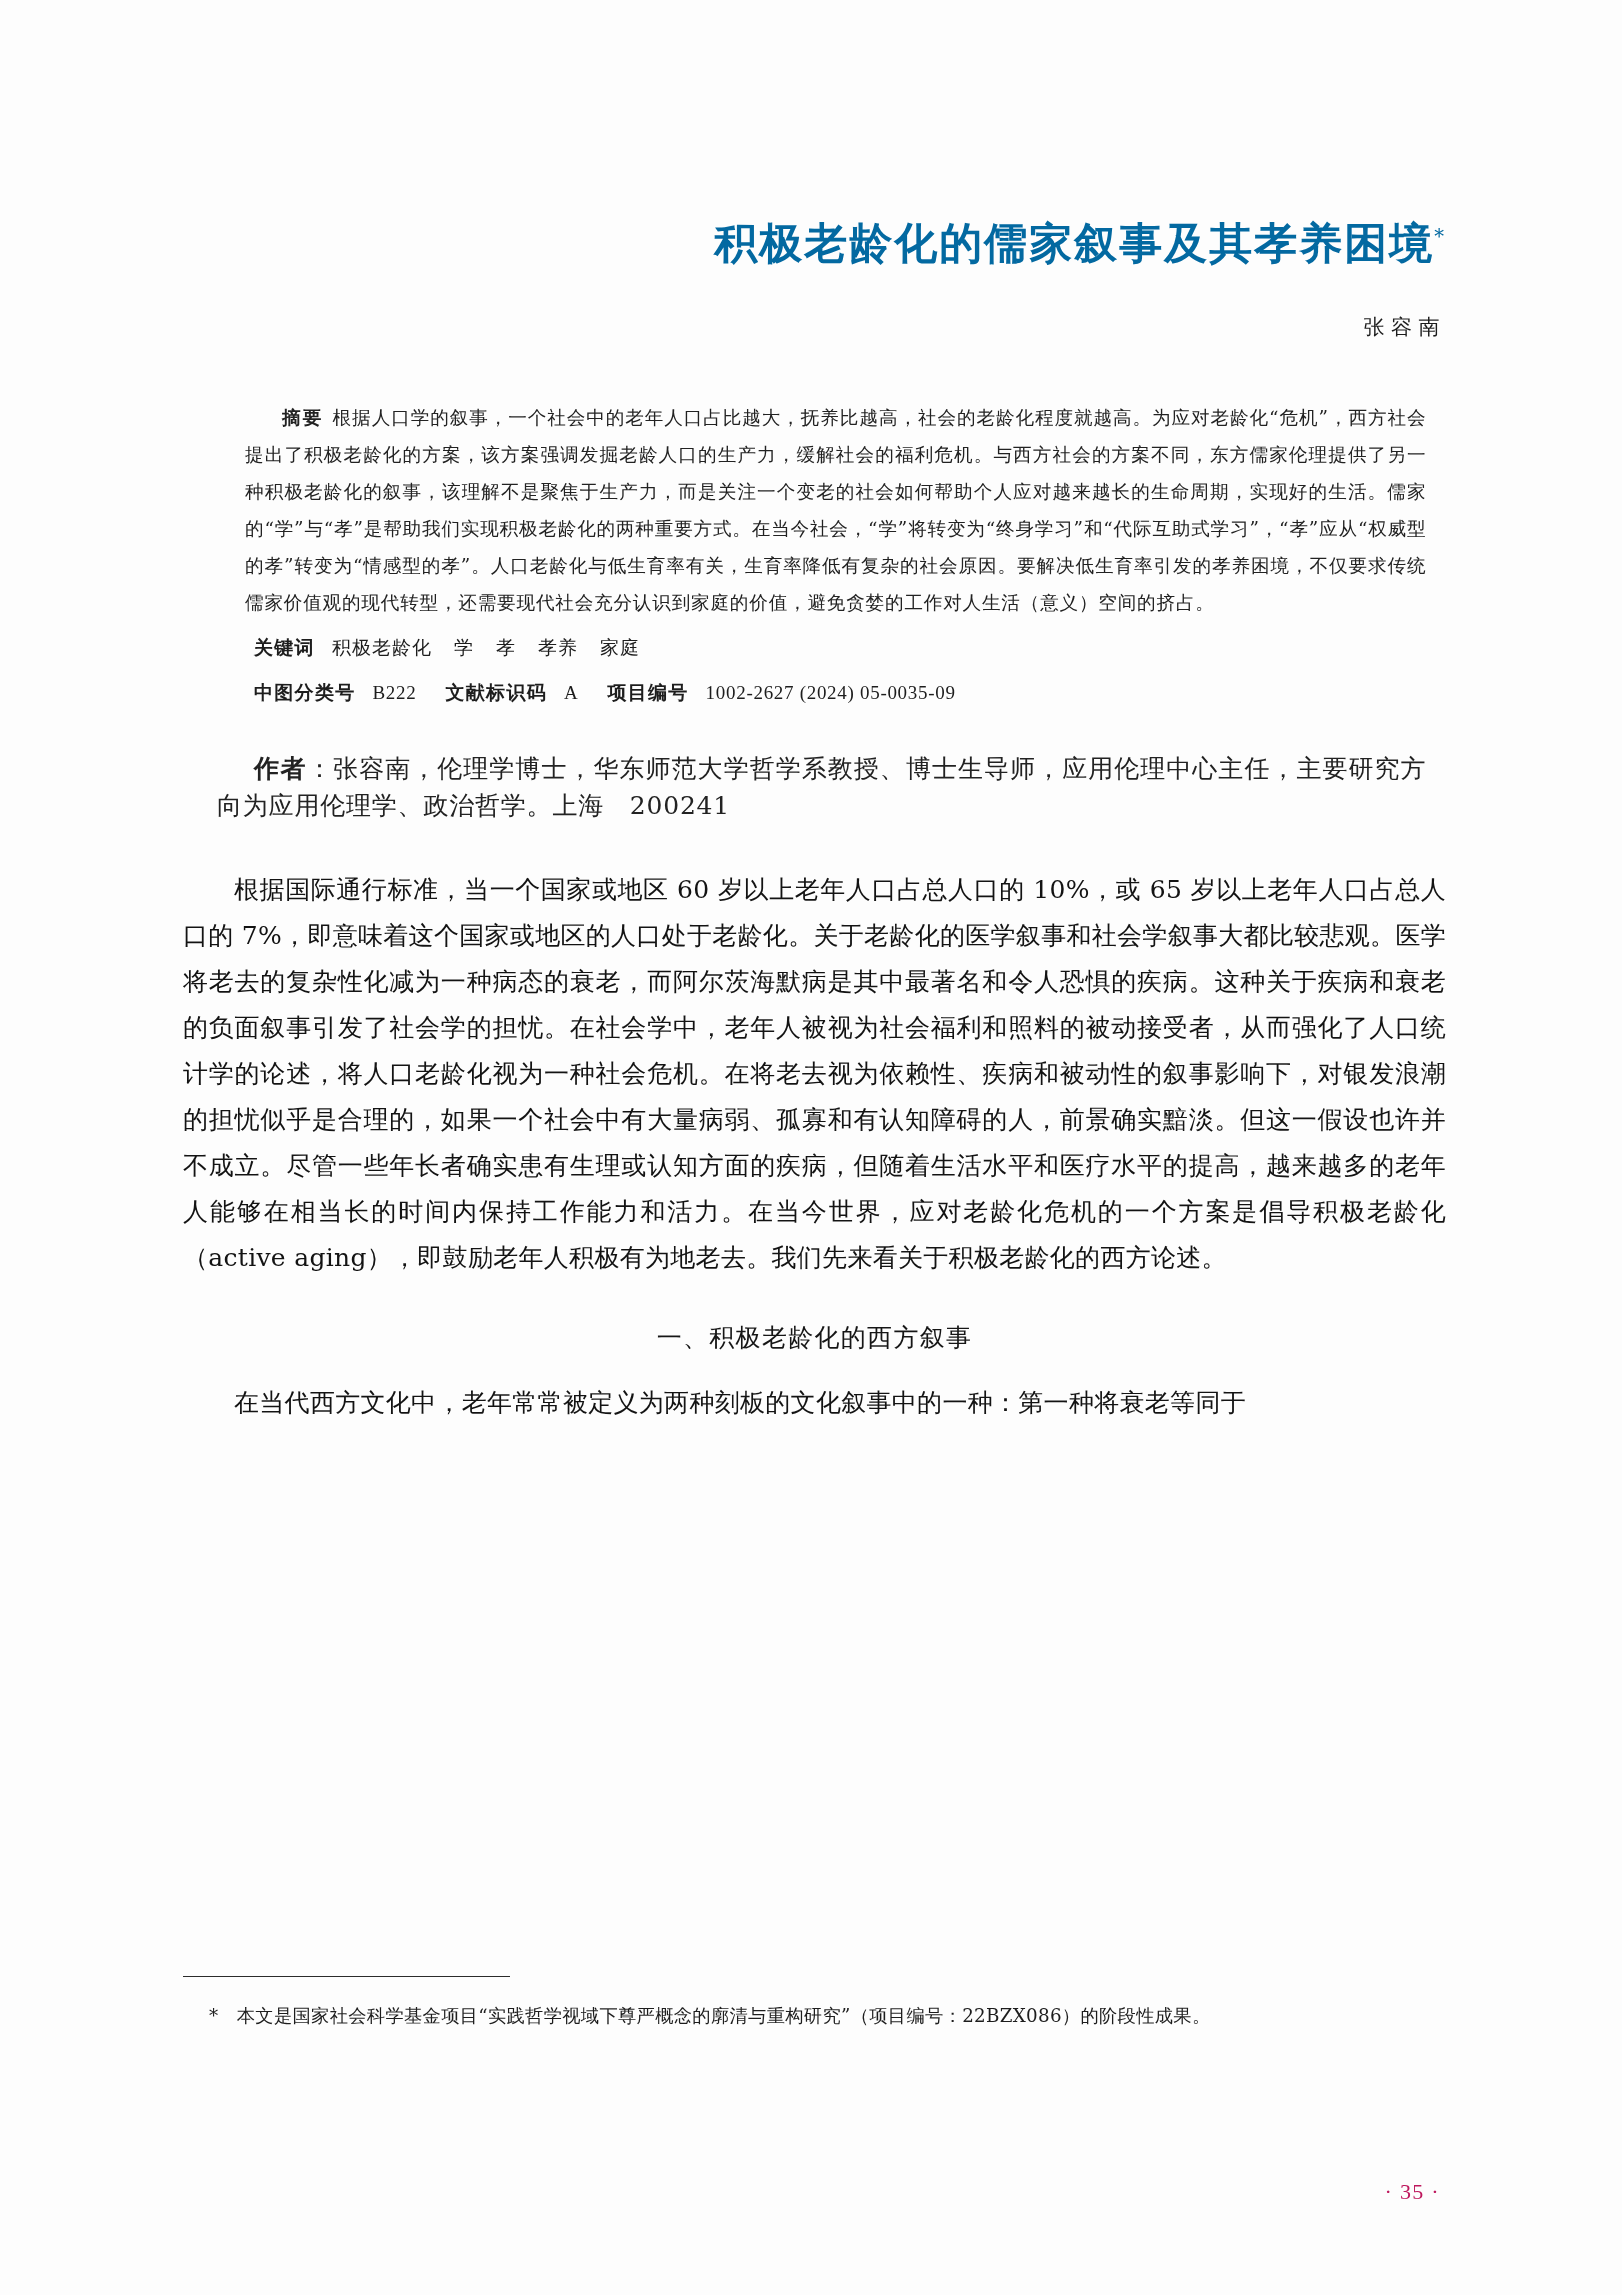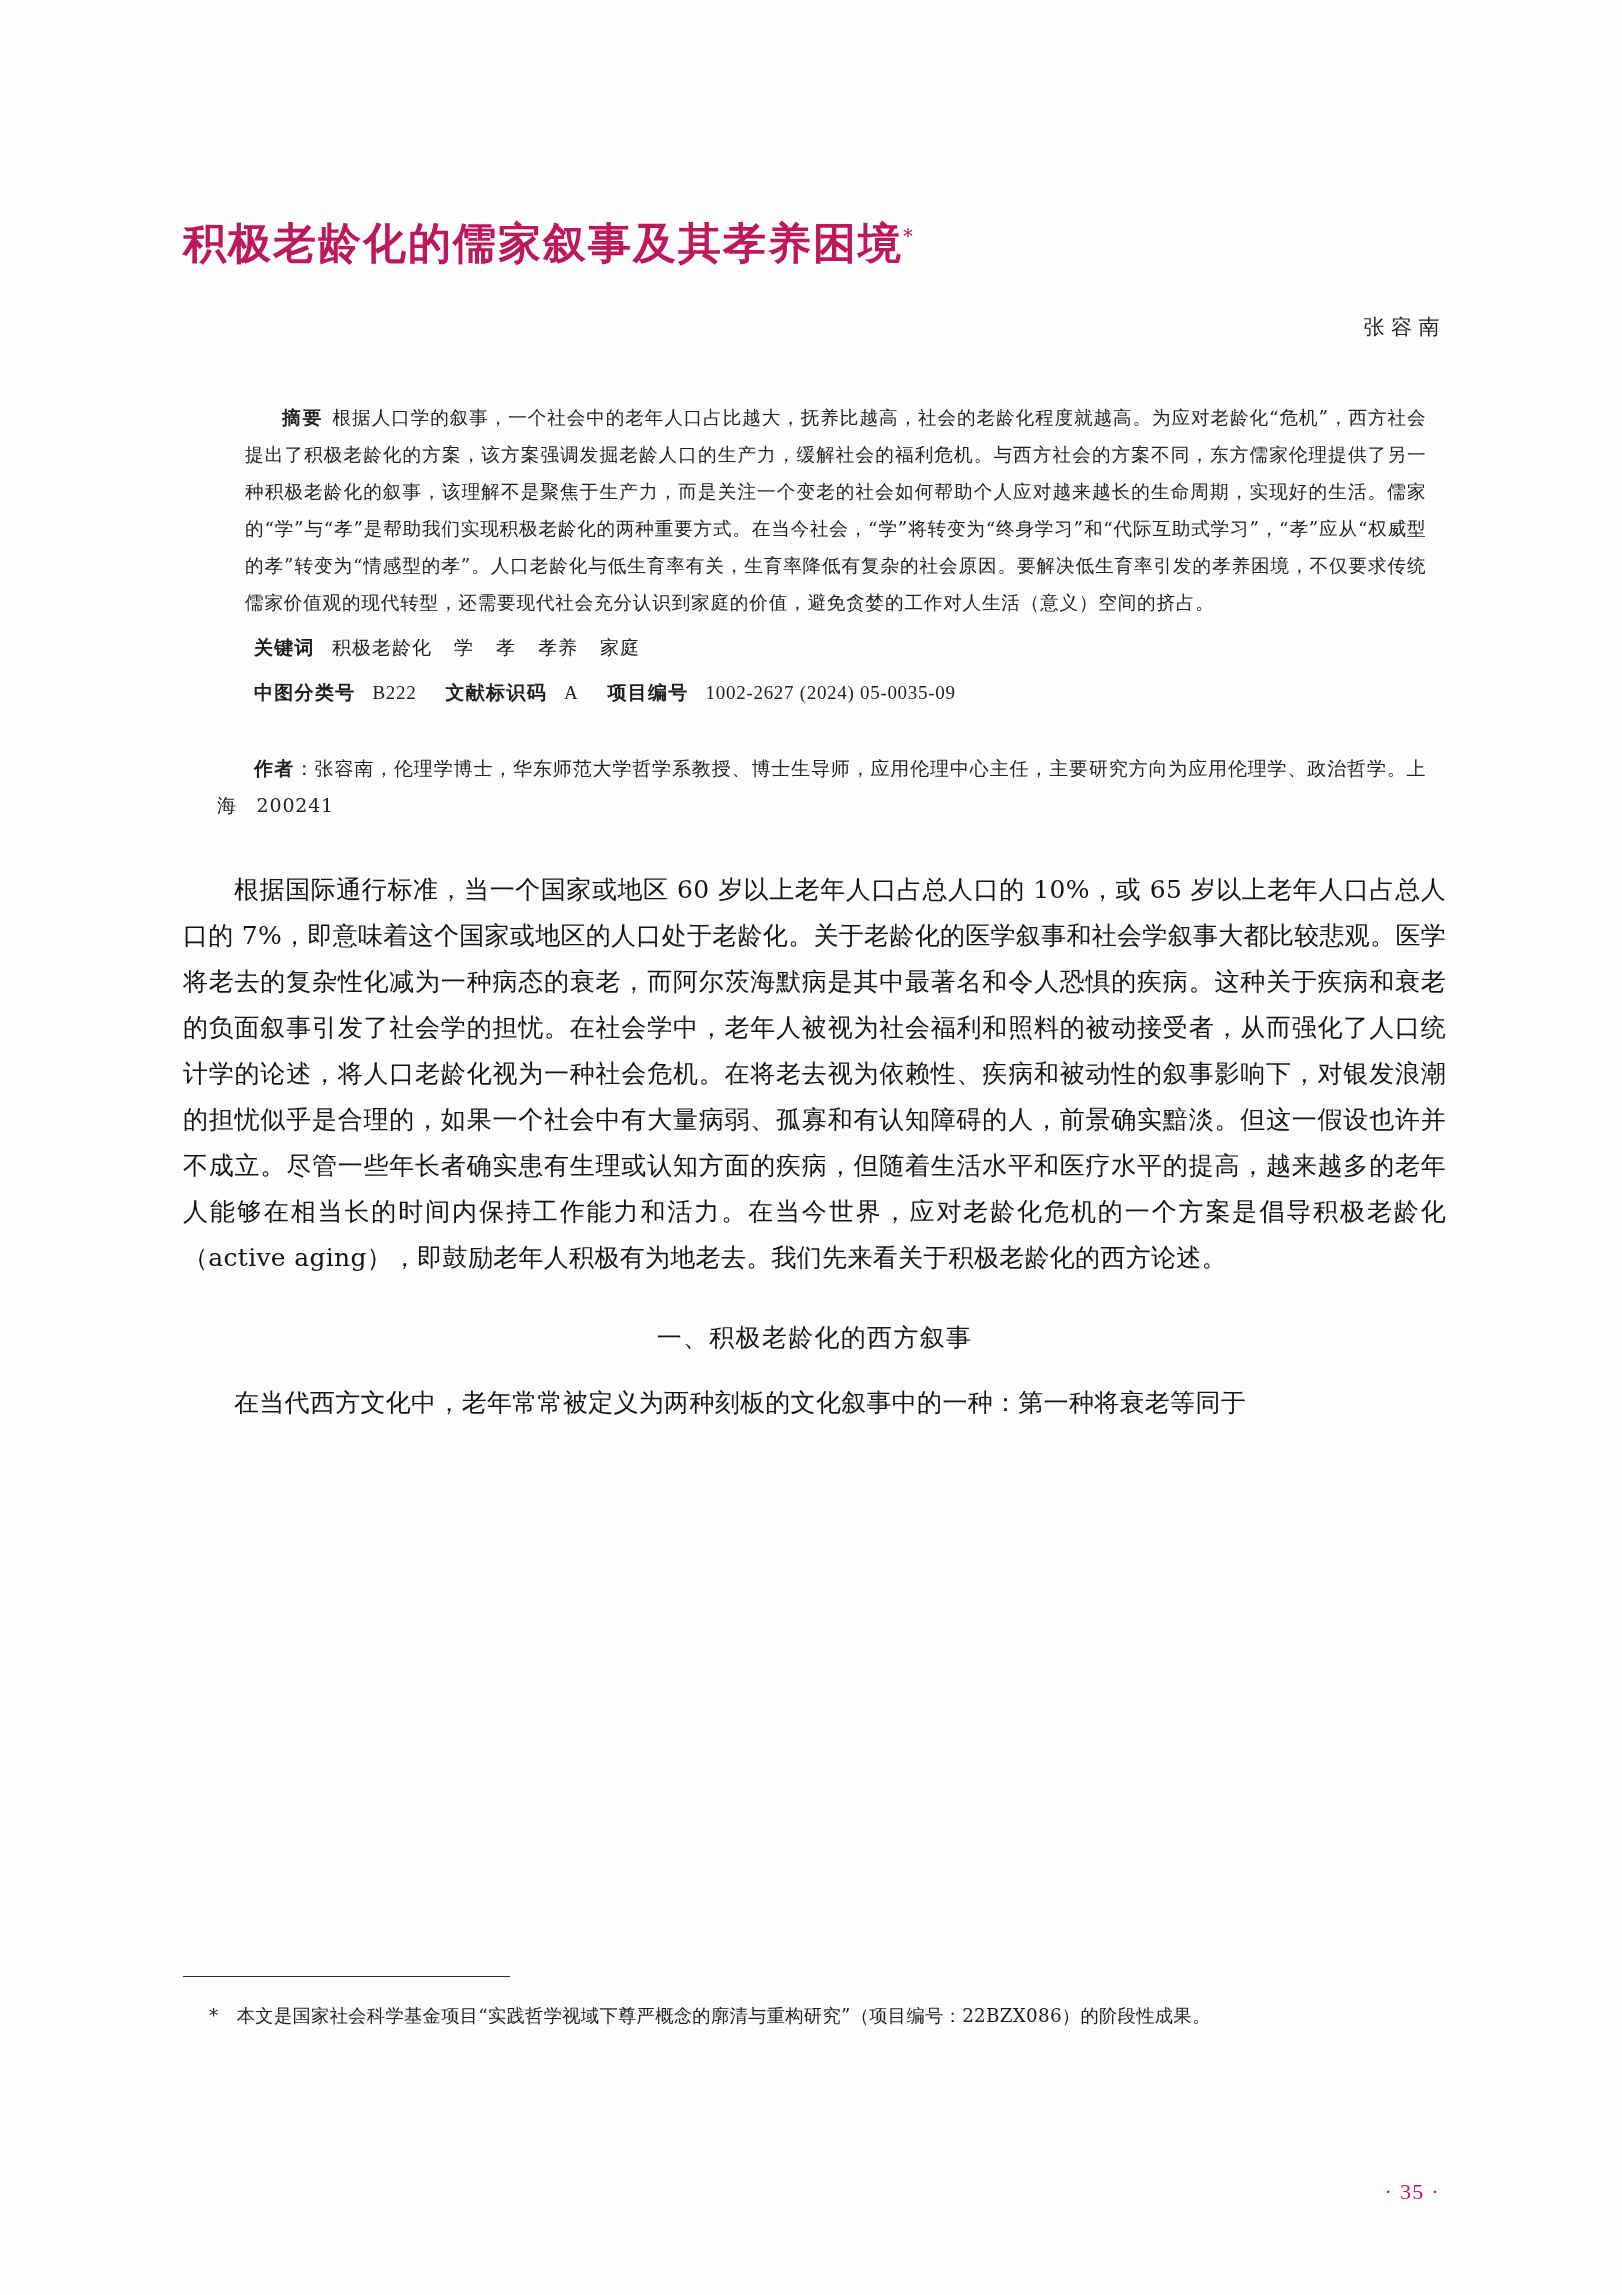"积极老龄化的儒家叙事及其孝养困境*" .title { color: #be185d -> #0369a1; text-align: left -> right }
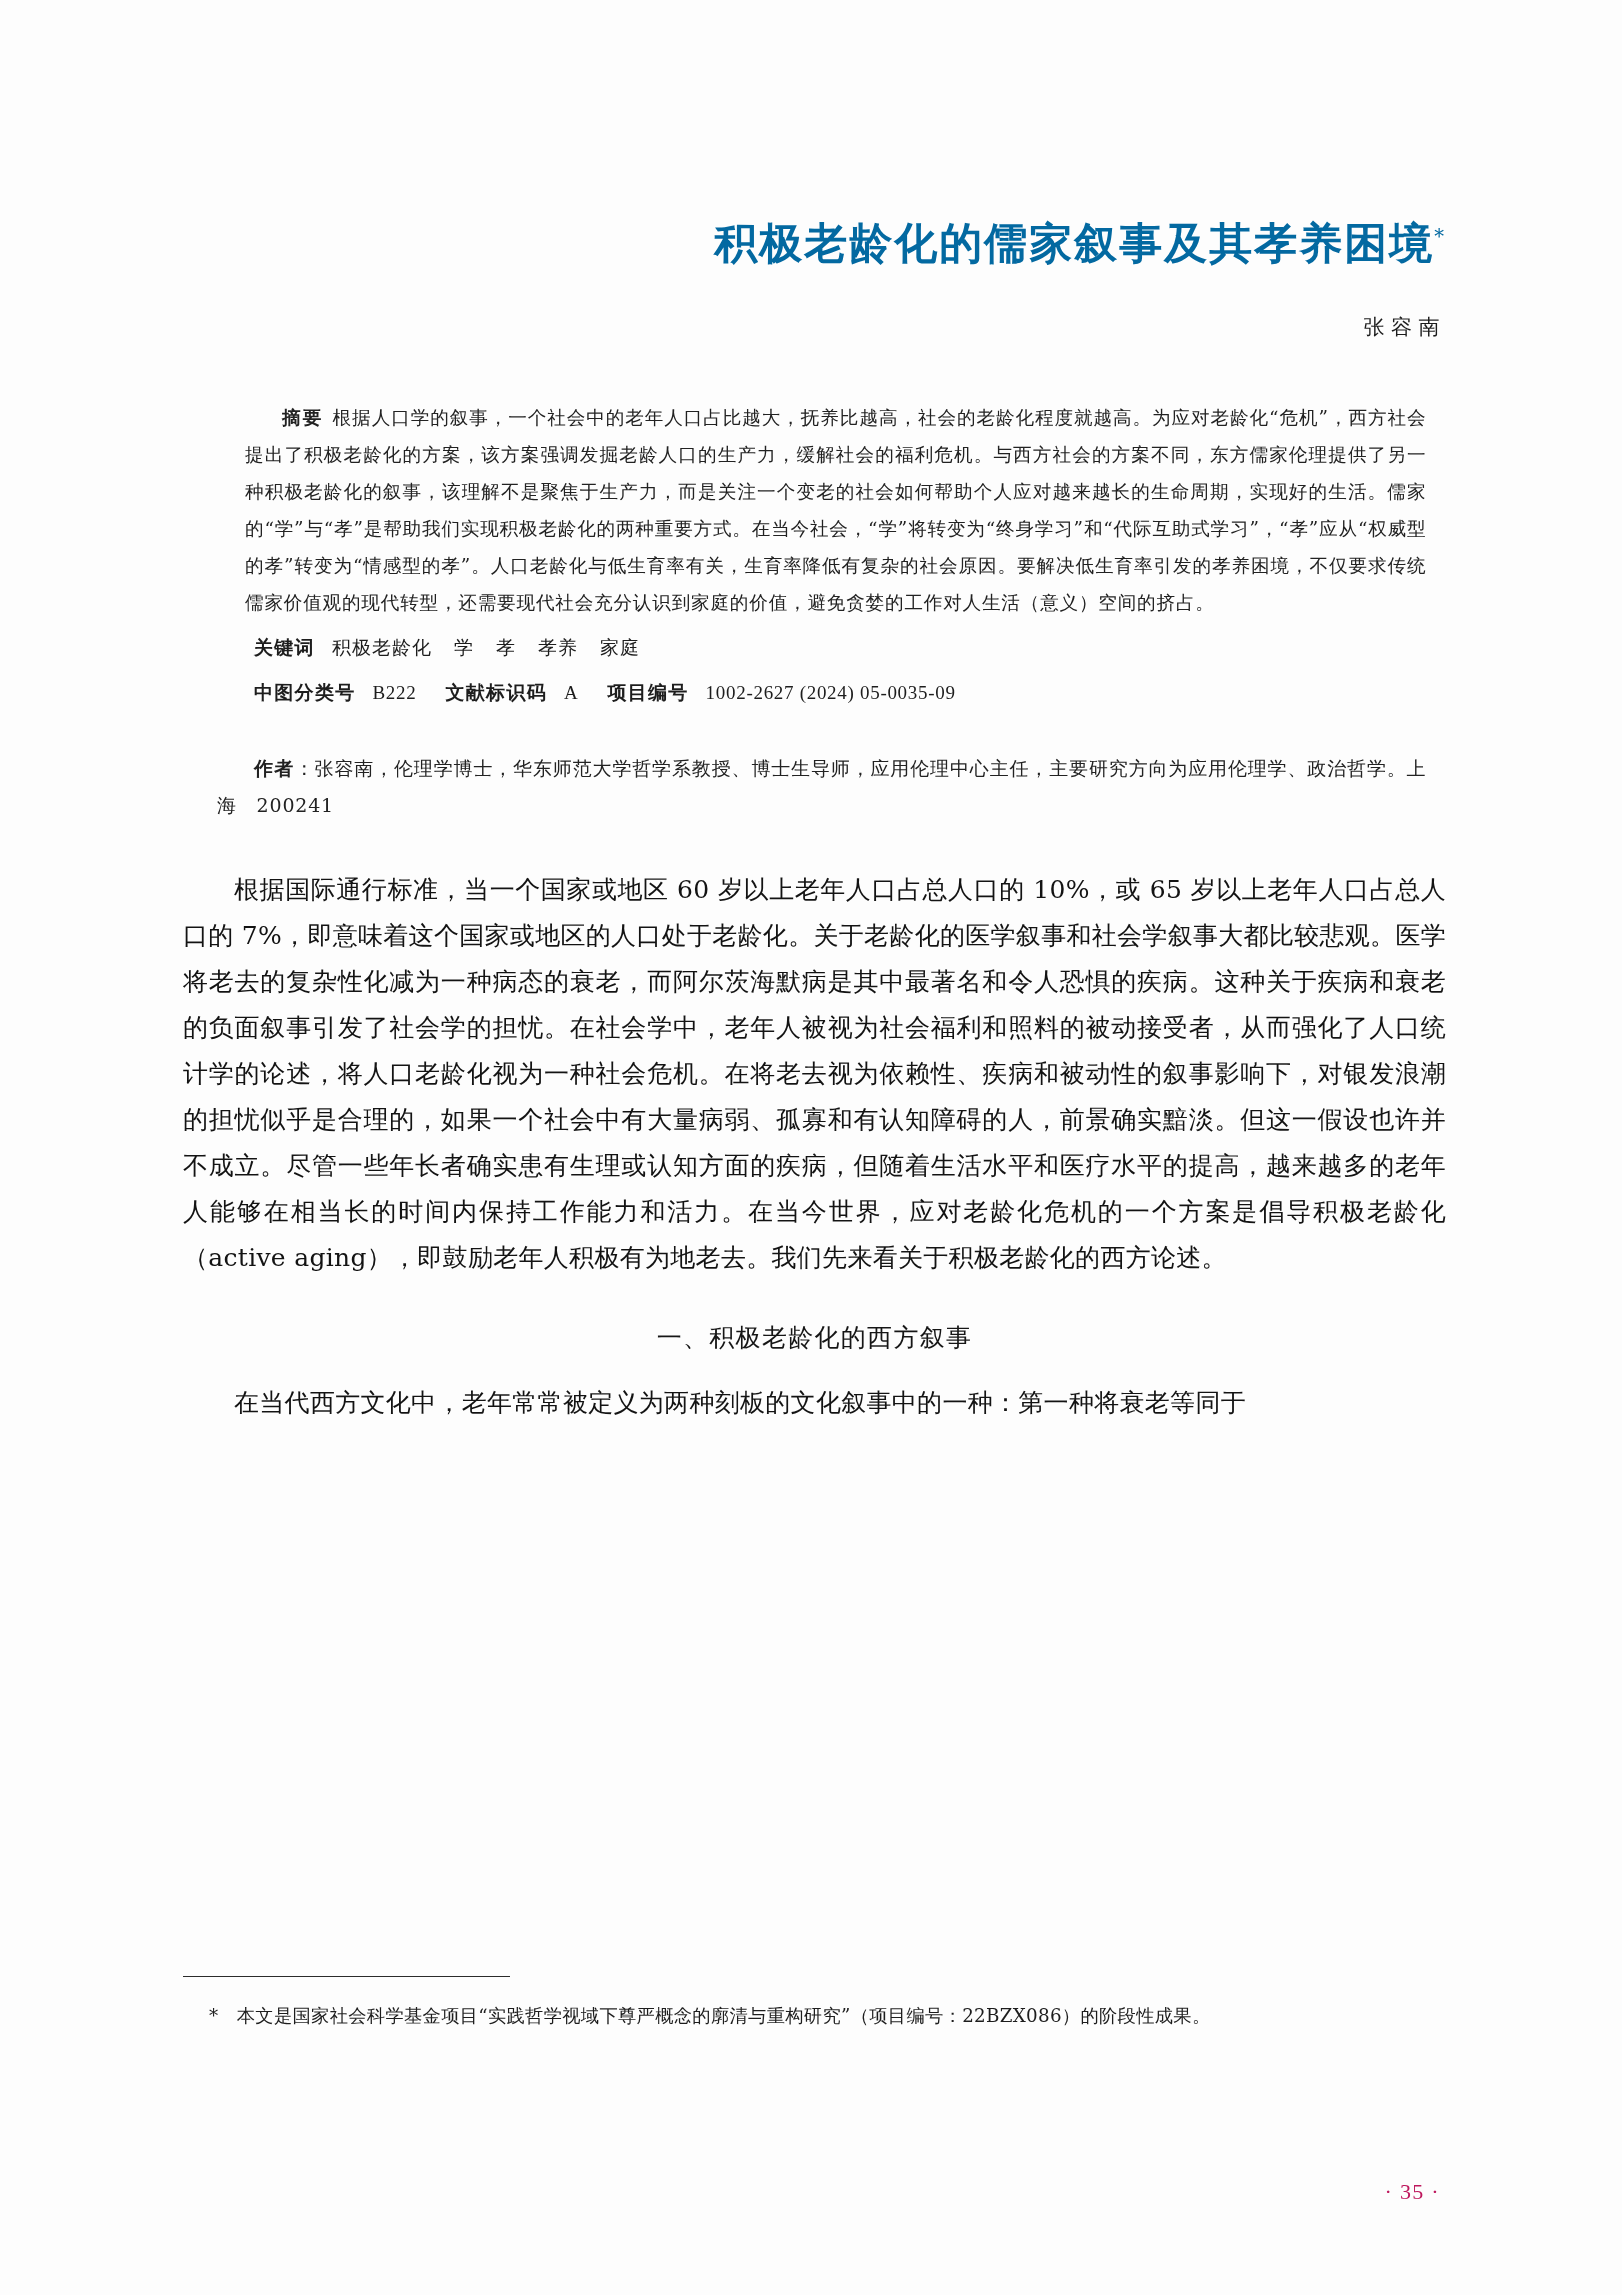"作者：张容南，伦理学博士，华东师范大学哲学系教授、博士生导师，应用伦理中心主任，" .bio { font-size: 19px -> 25px }
